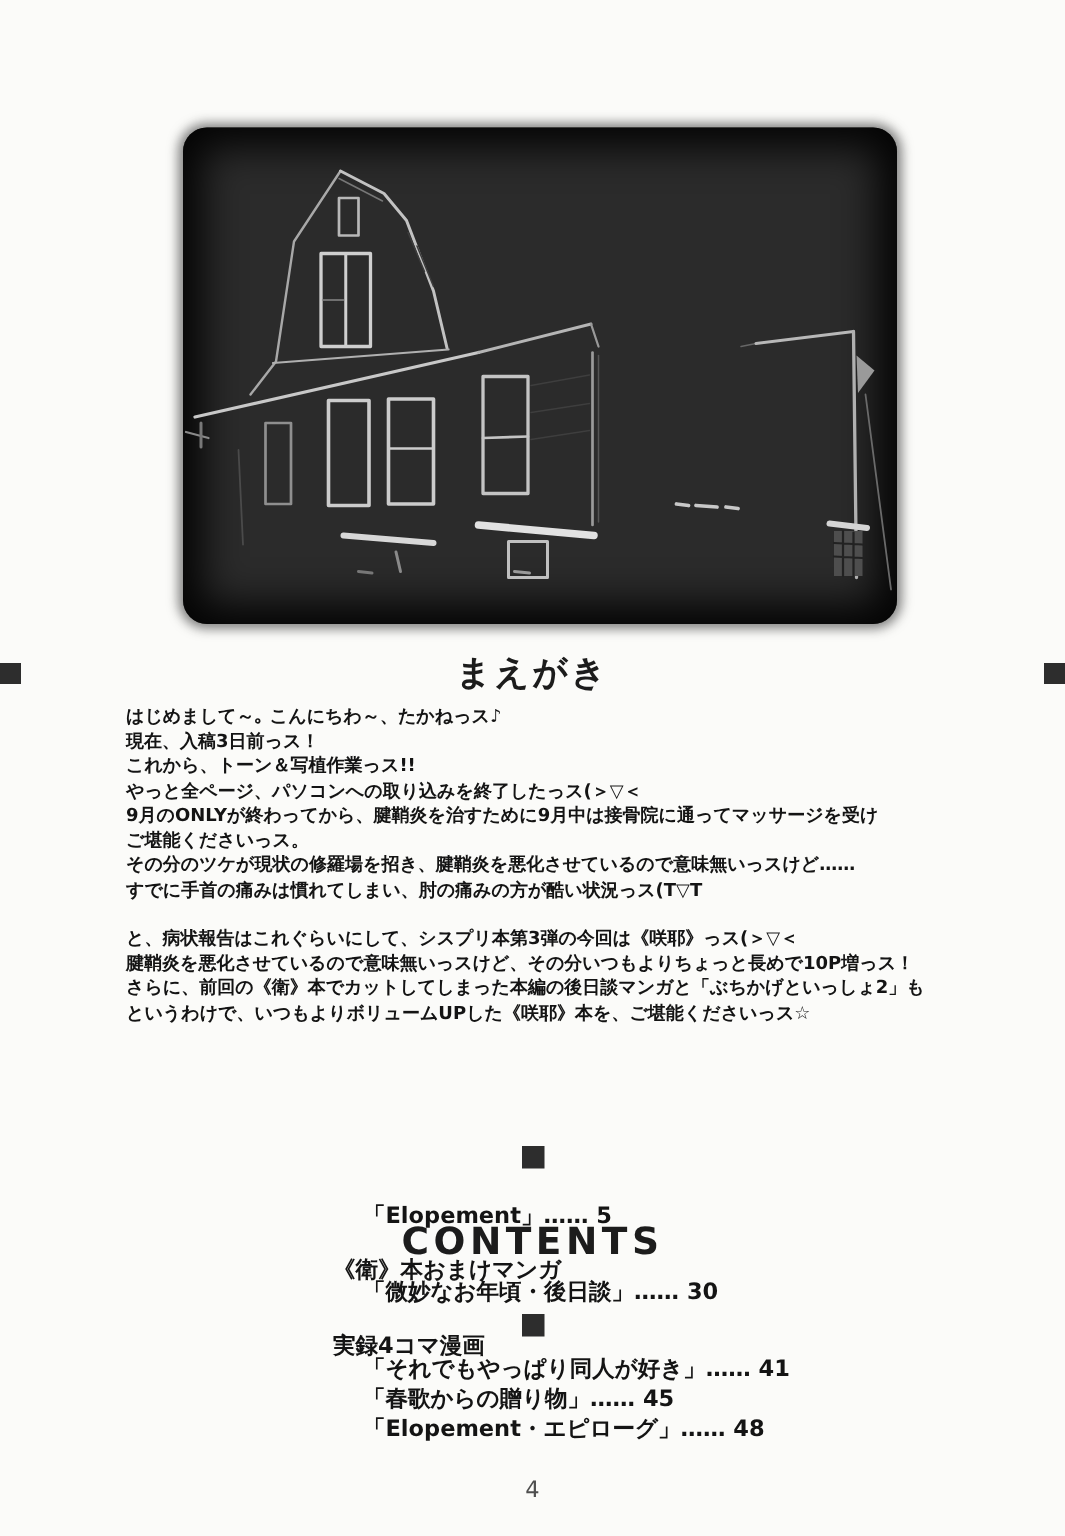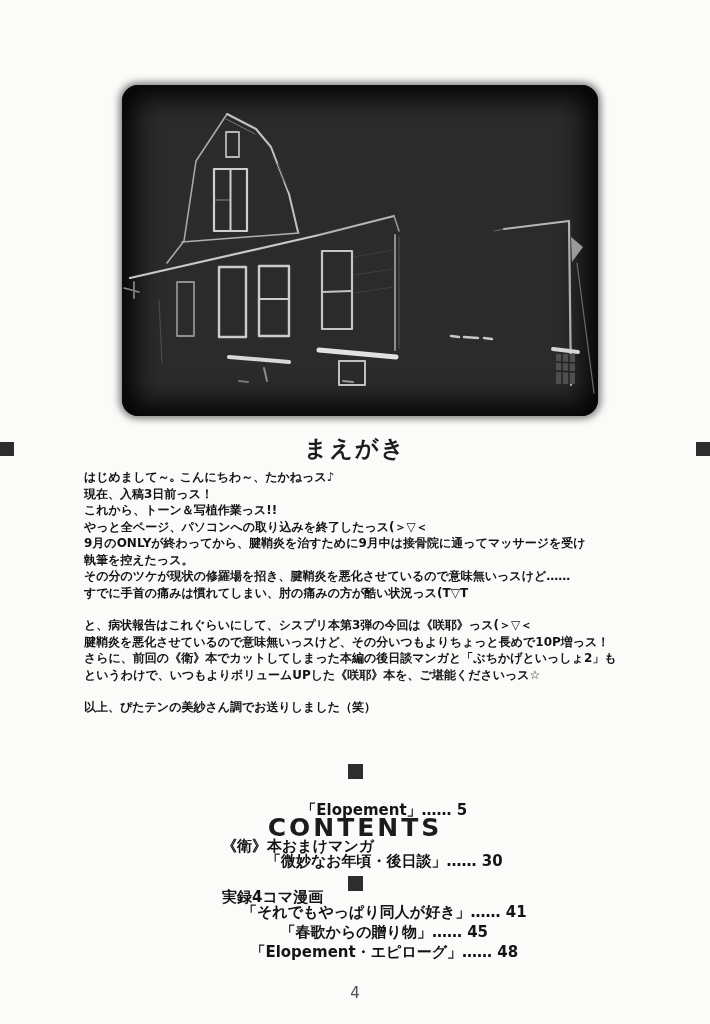"執筆を控えたっス。" div { text: 執筆を控えた -> ご堪能ください }
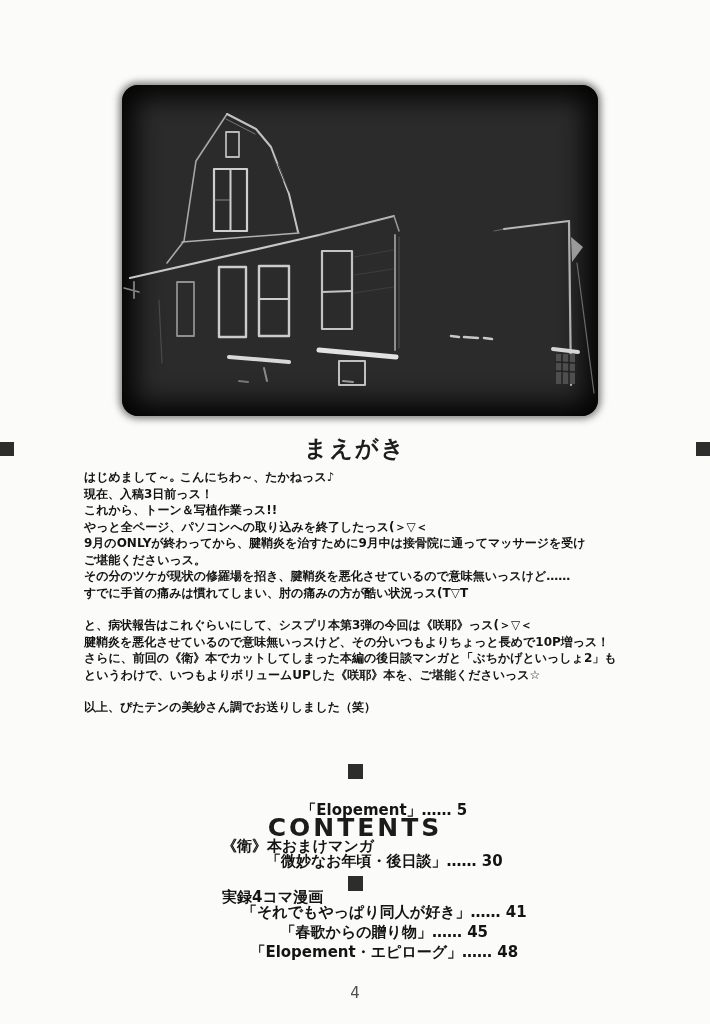"以上、ぴたテンの美紗さん調でお送りしました（笑）" div.para { html: <div> <div>以上、ぴたテンの美紗さん調でお送りしました（笑）</div> </div> -> none }
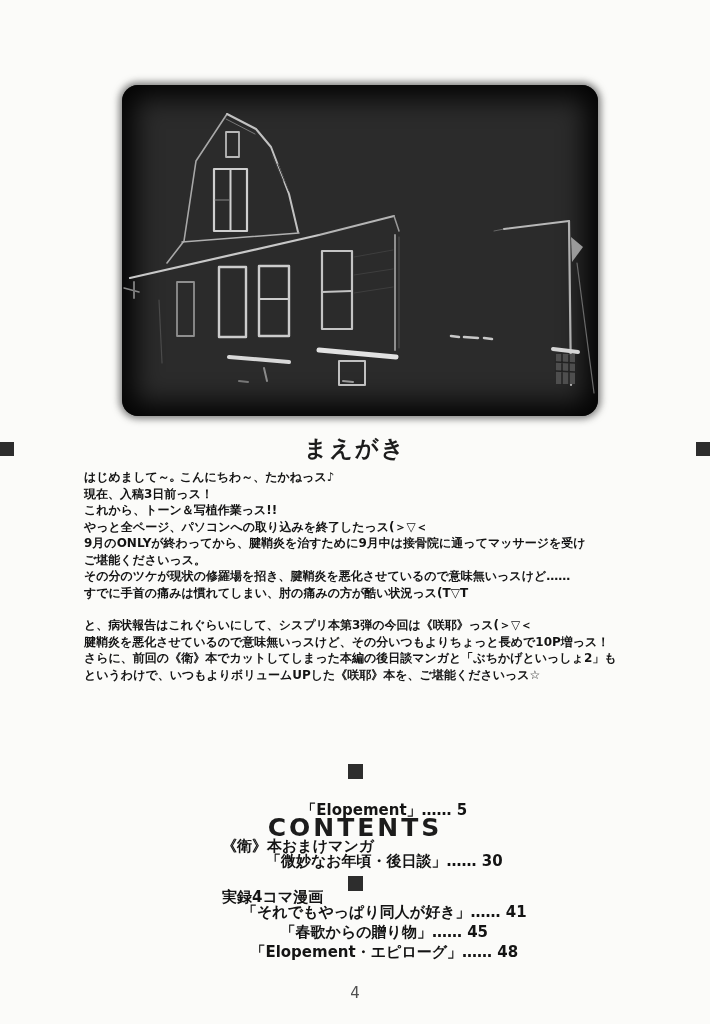"「Elopement」…… 5" .type-entry { text-align: center -> none }
